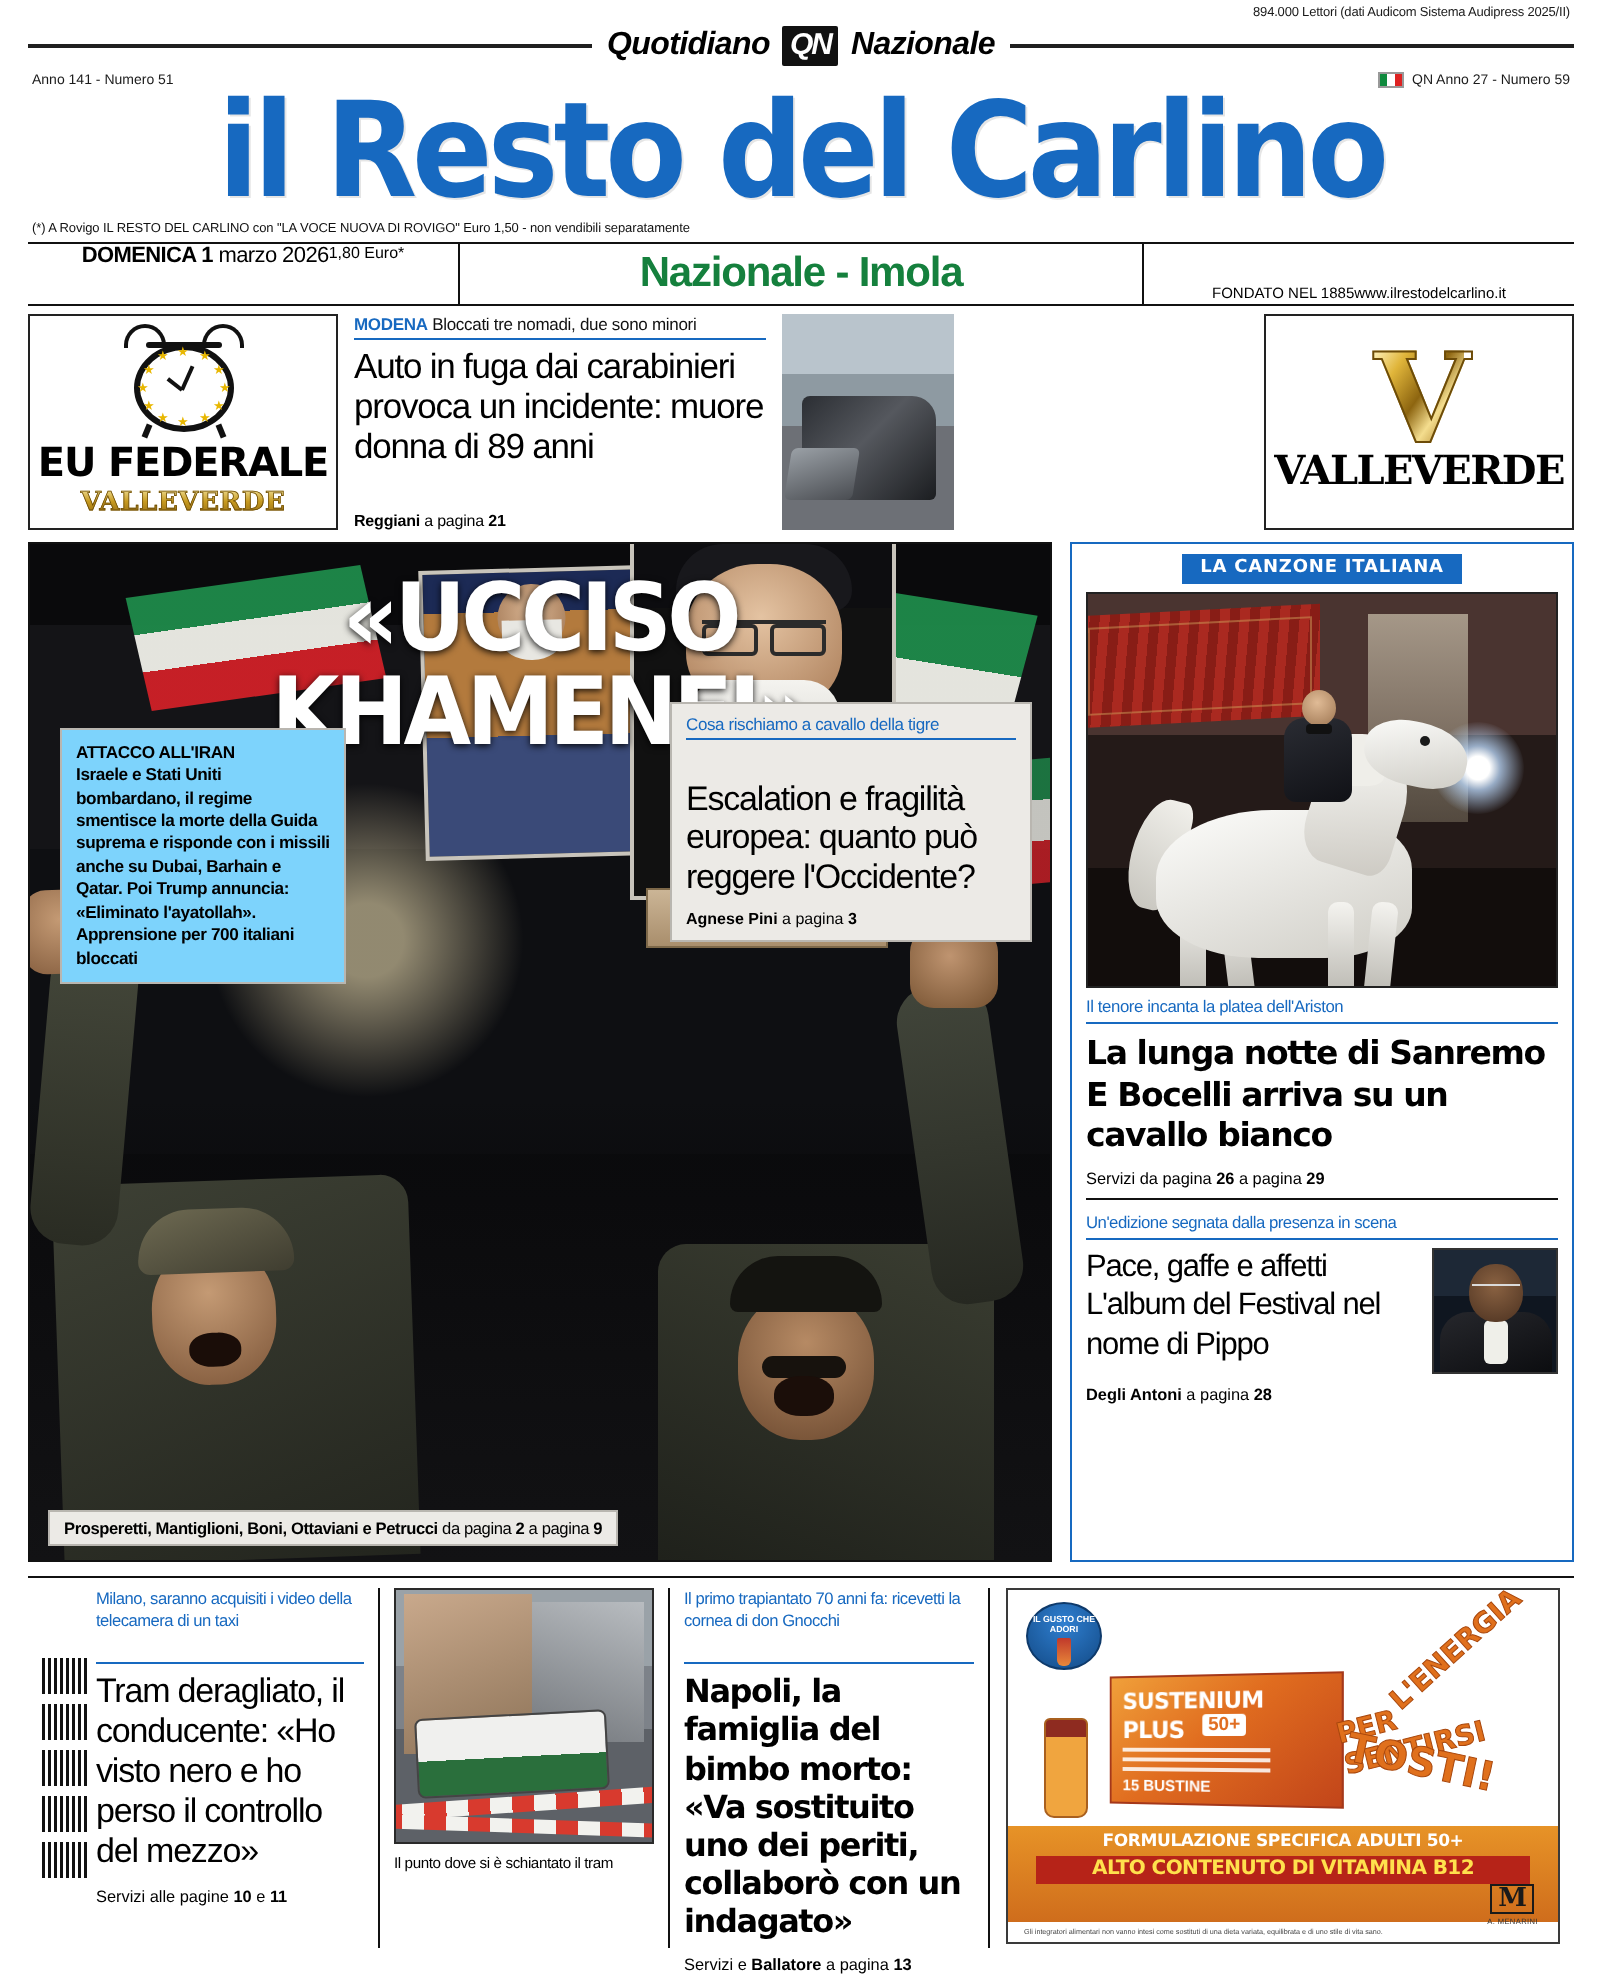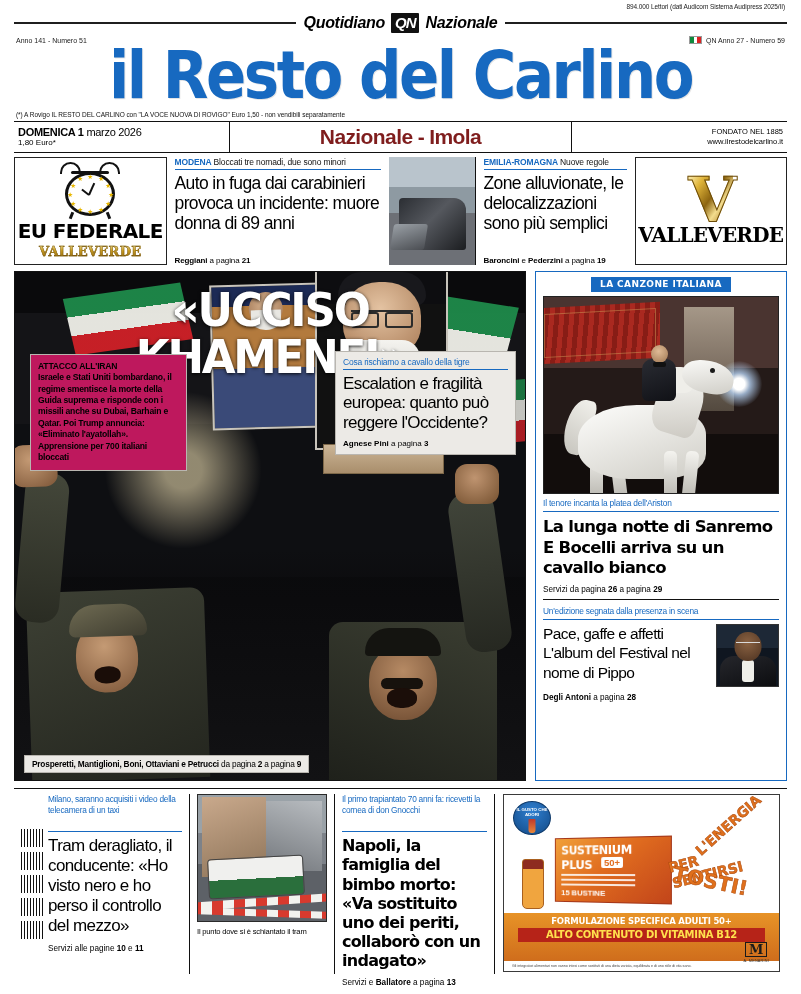"DOMENICA 1 marzo 2026" .datebar .cell { flex-direction: column -> row; text-align: none -> right }
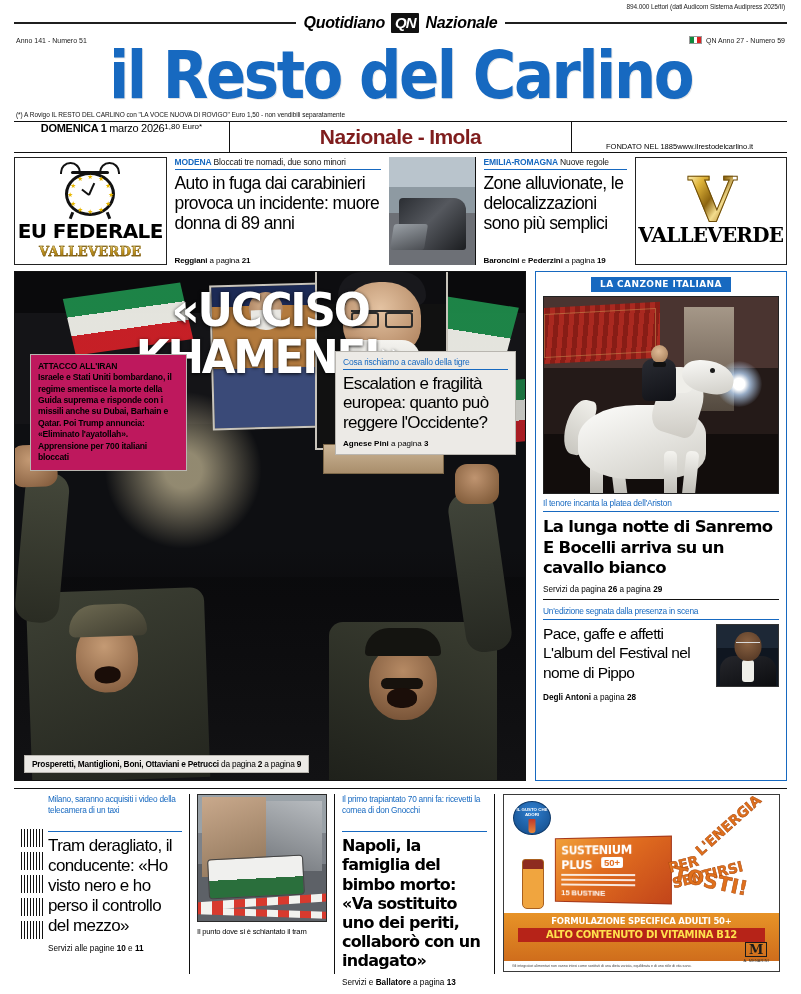"Nazionale - Imola" .db-edition { color: #7f1d1d -> #15803d }
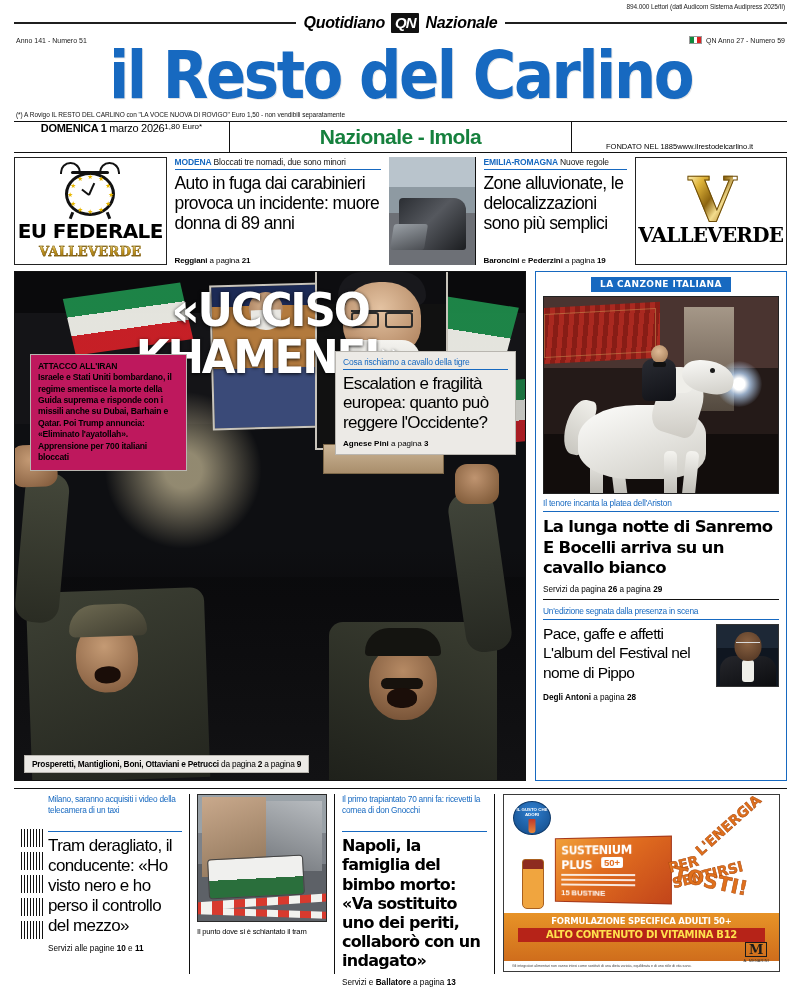"EMILIA-ROMAGNA Nuove regole" div.news-cell { html: <div> <div><b>EMILIA-ROMAGNA</b><span> Nuove regole</span></div> <div>Zone alluvionate, le delocalizzazioni sono più semplici</div> <div><b>Baroncini</b><span> e </span><b>Pederzini</b><span> a pagina </span><b>19</b></div> </div> -> none }
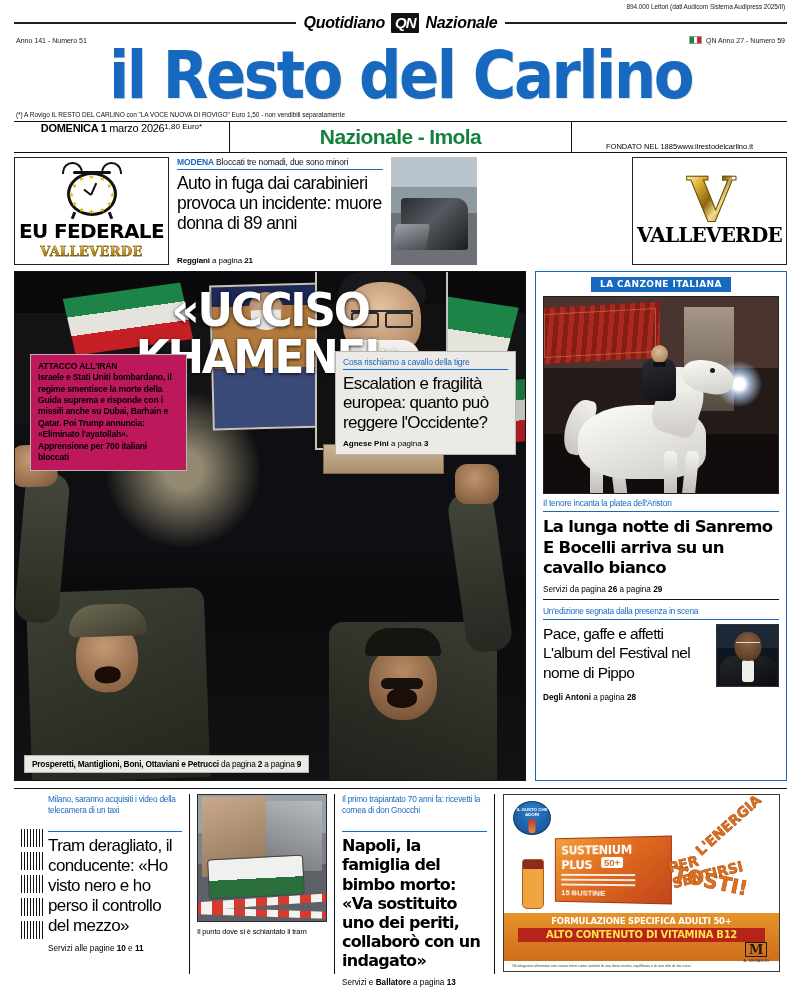"ATTACCO ALL'IRAN" .box-attack { background: #be185d -> #7dd3fc; top: 82px -> 92px; width: 157px -> 143px }
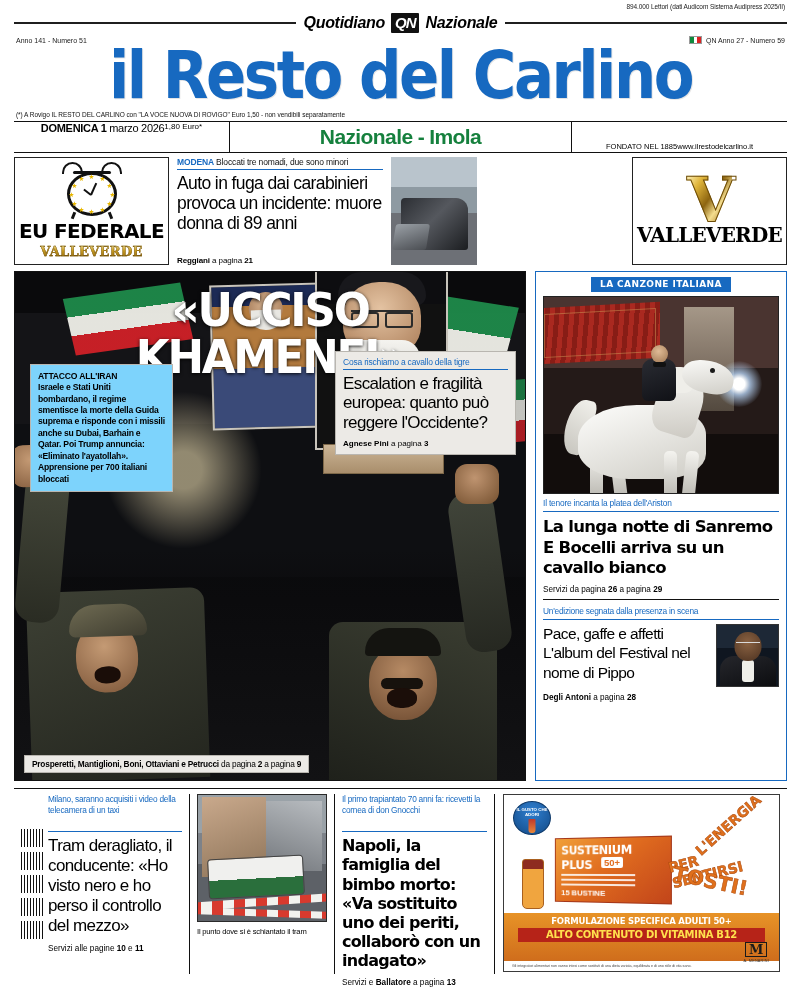"Escalation e fragilità europea: quanto" .box-escal .hl { margin-top: 4px -> 20px }
